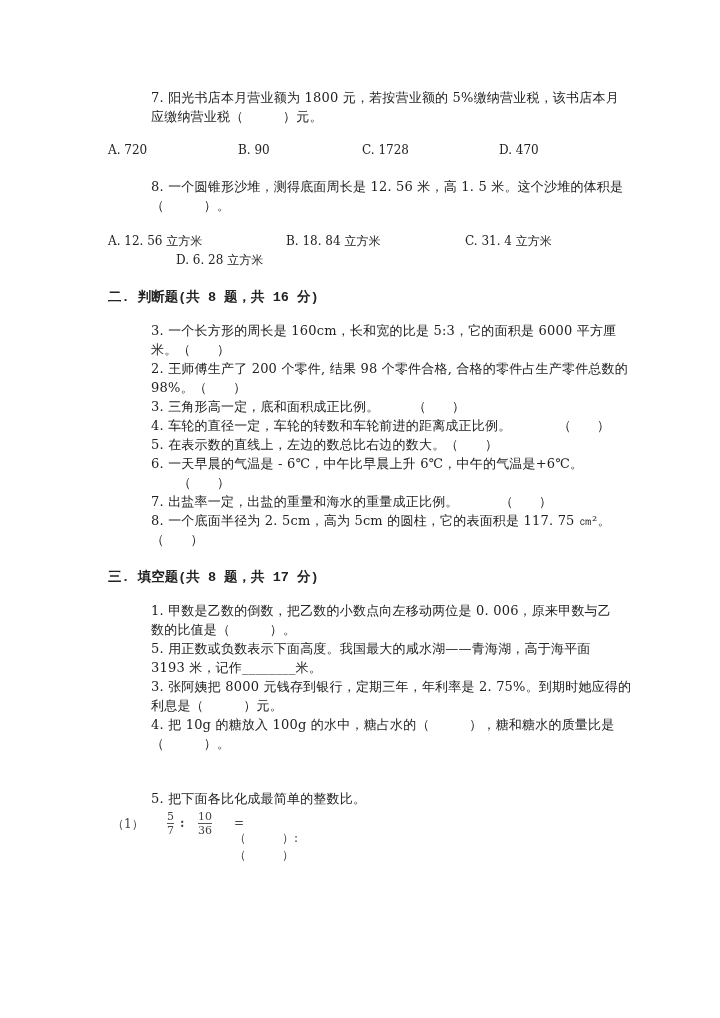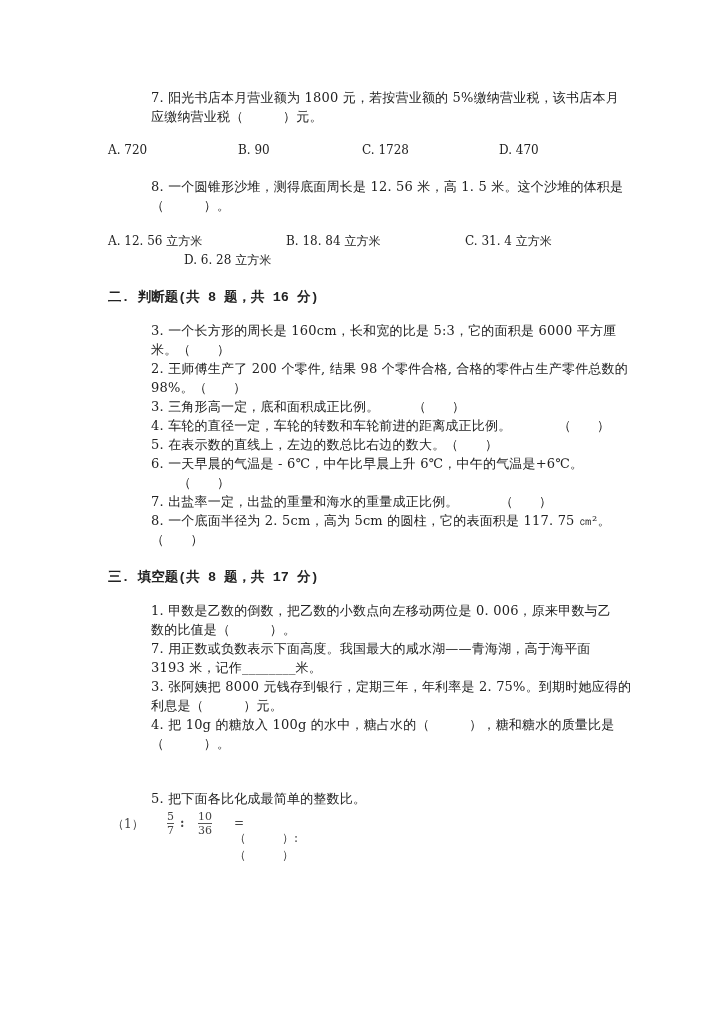"D. 6. 28 立方米" div.opt { left: 184px -> 176px }
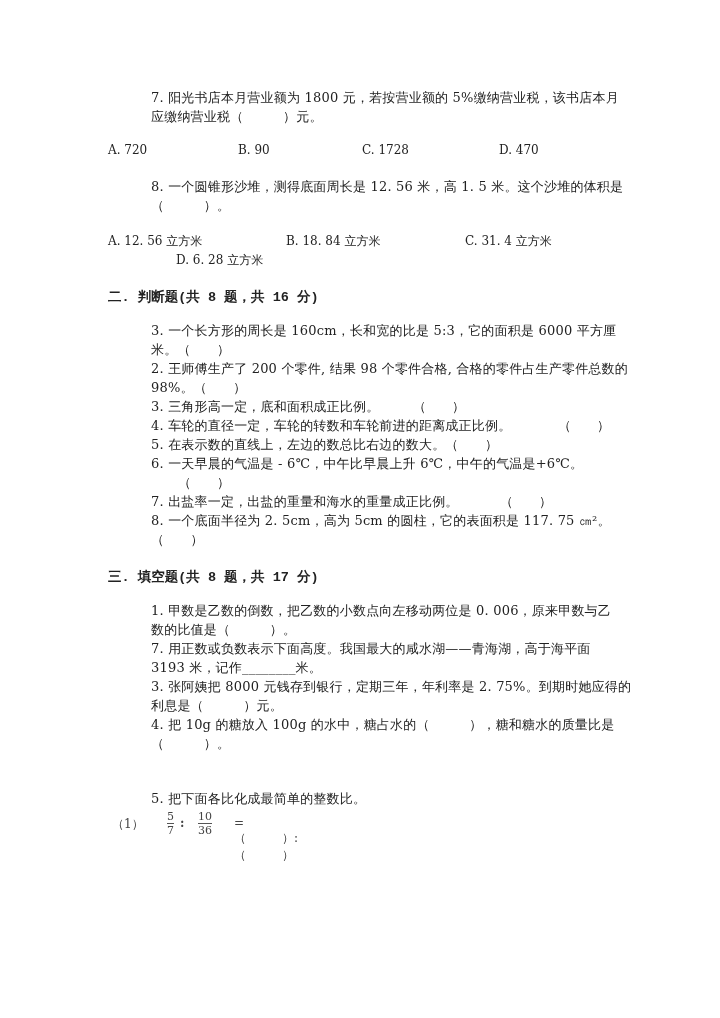"7. 用正数或负数表示下面高度。我国最大的咸水湖——青海湖，高于海平面" div.line { text: 7 -> 5 }
